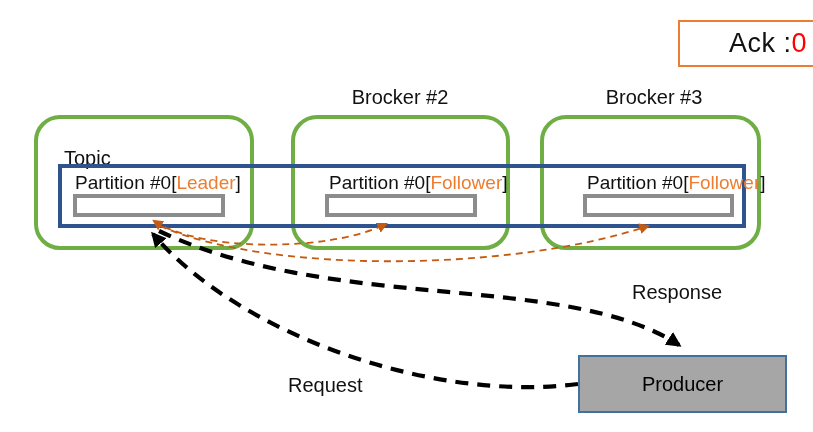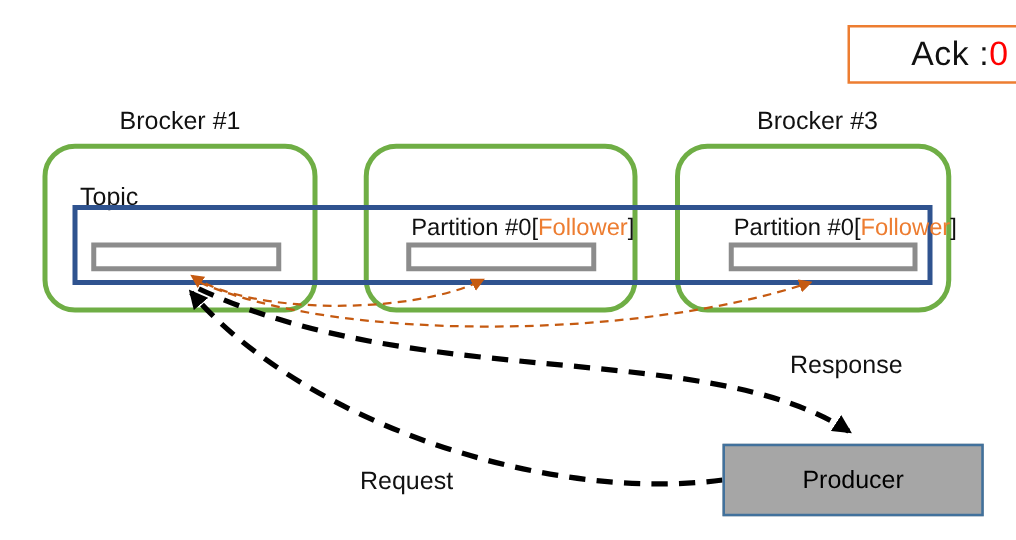"Brocker #1" div.abs { html: <div>Brocker #1</div> -> none }
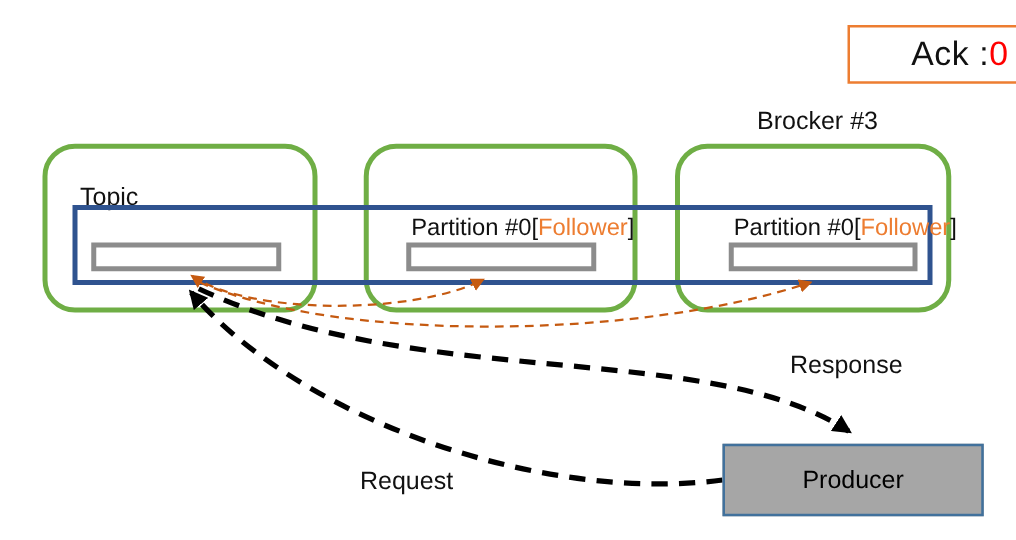"Brocker #2" div.abs { html: none -> <div>Brocker #2</div> }
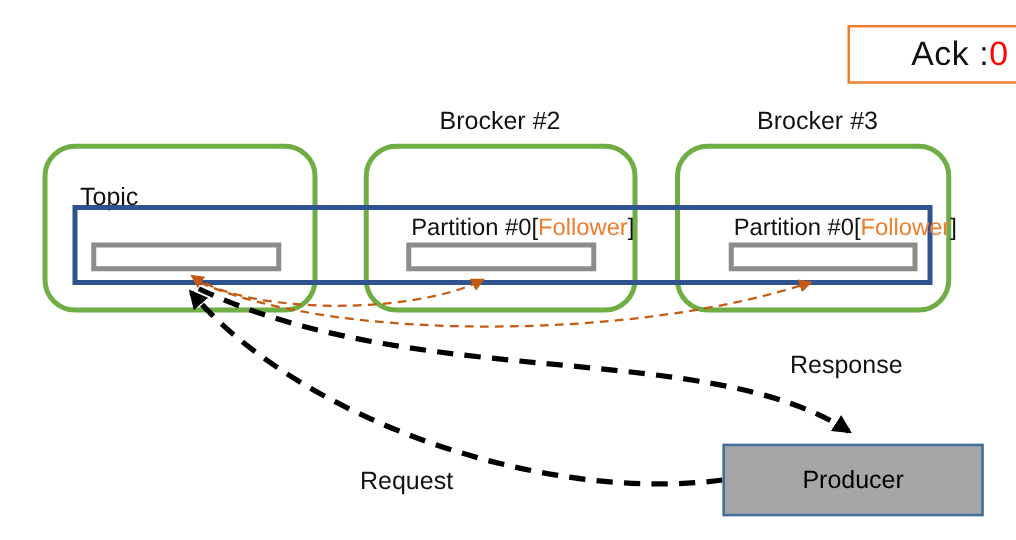"Partition #0[Leader]" div.abs { html: none -> <div> <span>Partition #0</span><span>[</span><span>Leader</span><span>]</span> </div> }
